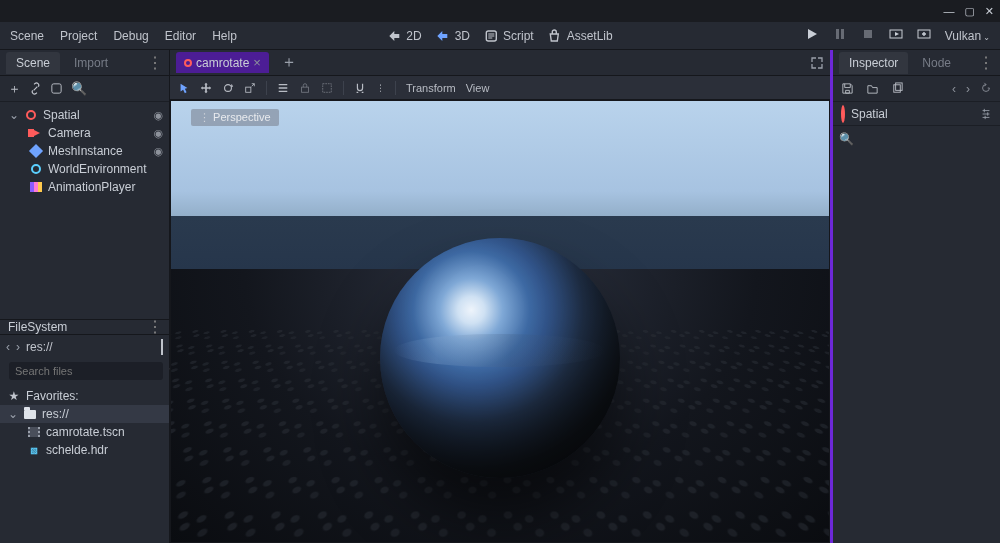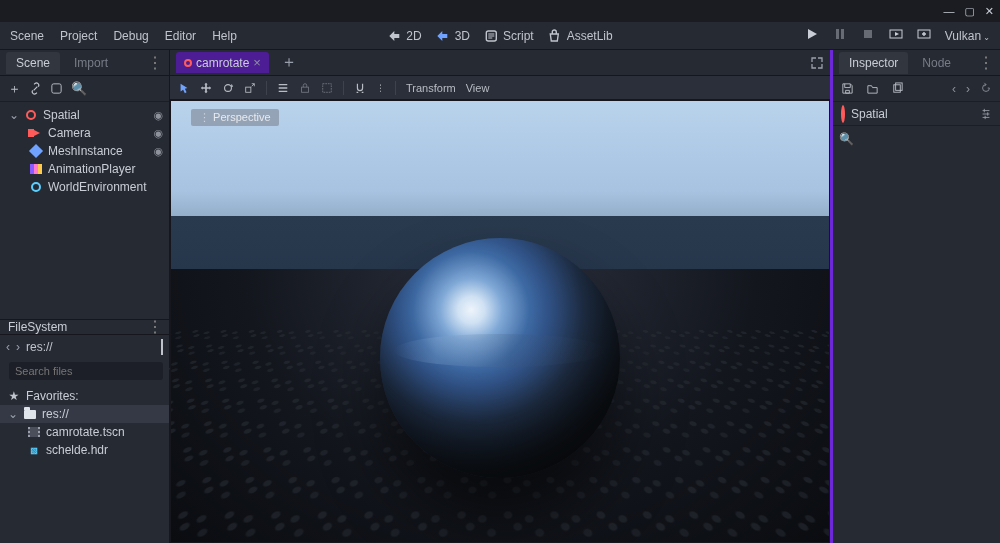"AnimationPlayer" div.tree-row { order: before "WorldEnvironment" -> after "WorldEnvironment" }
